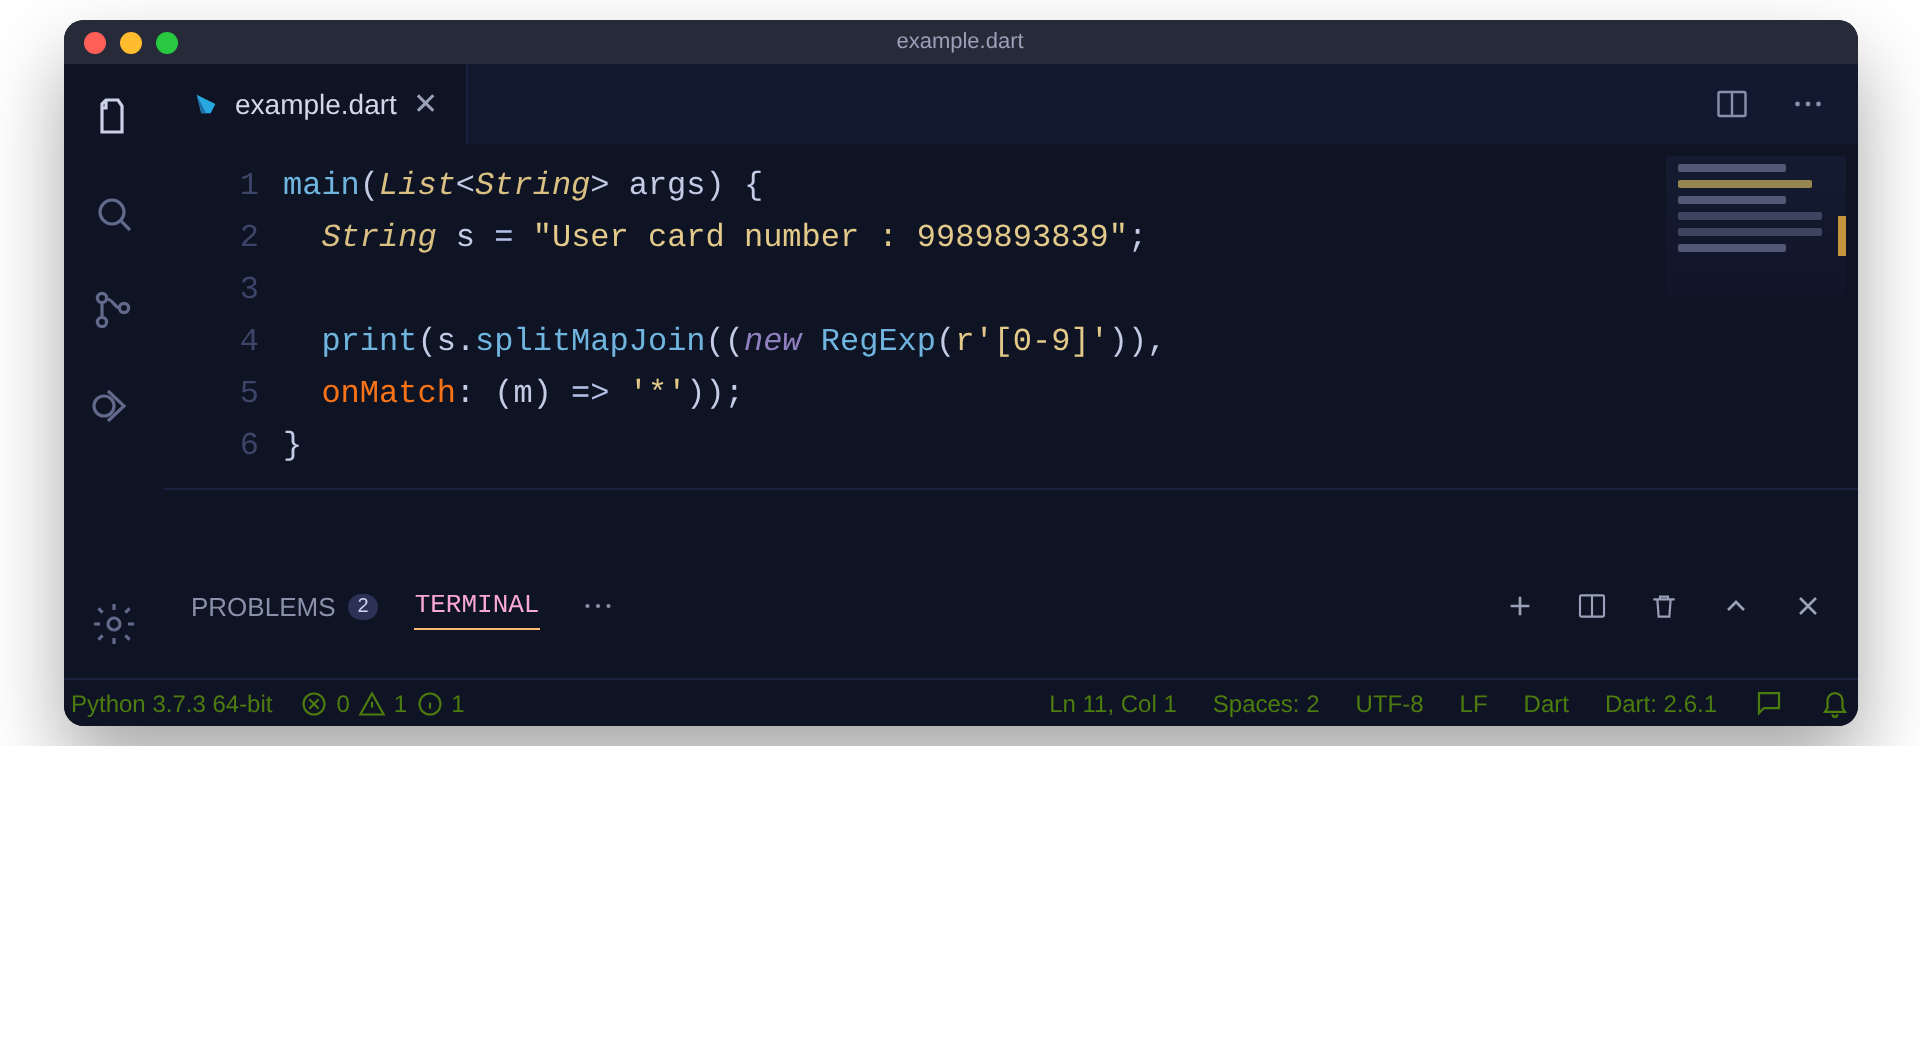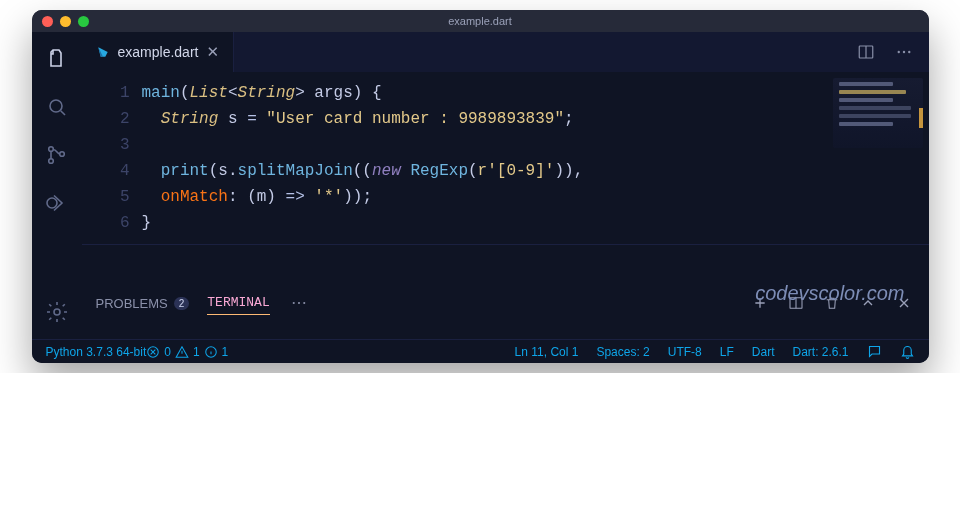"codevscolor.com" div.watermark { html: <div>codevscolor.com</div> -> none }
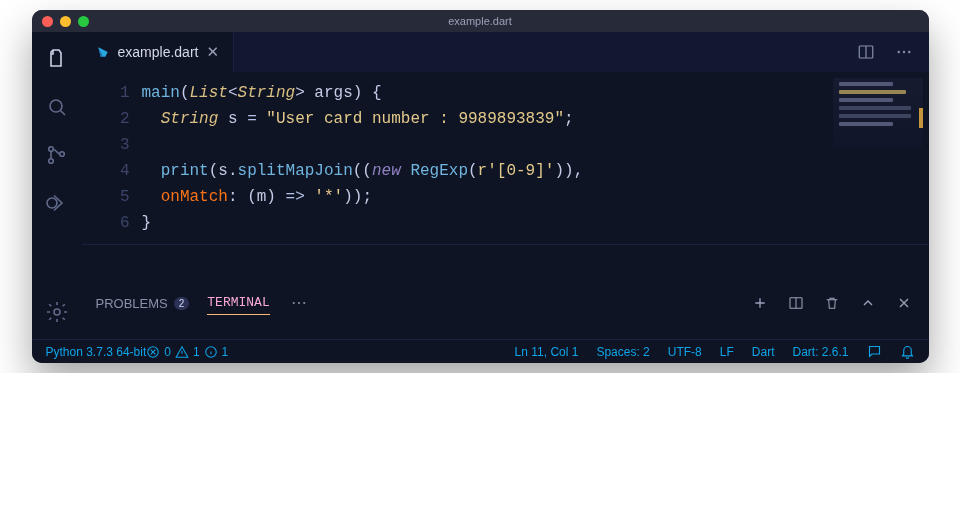"Python 3.7.3 64-bit" .statusbar { color: #0ea5e9 -> #4d7c0f; gap: none -> 14px; padding: 0 14px -> 0 4px }
